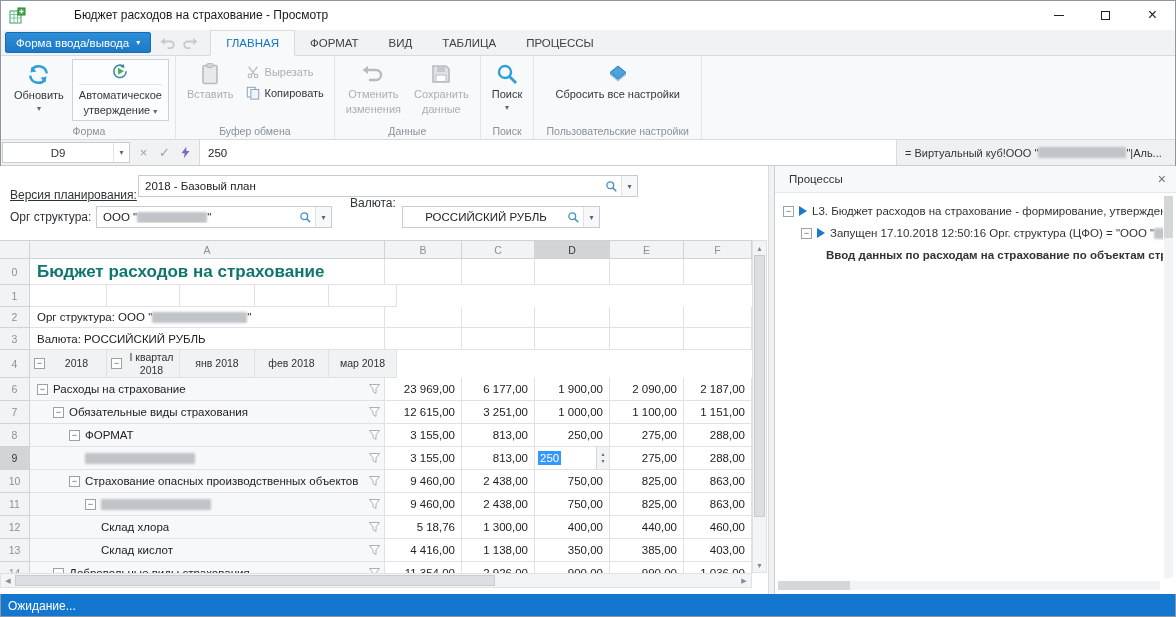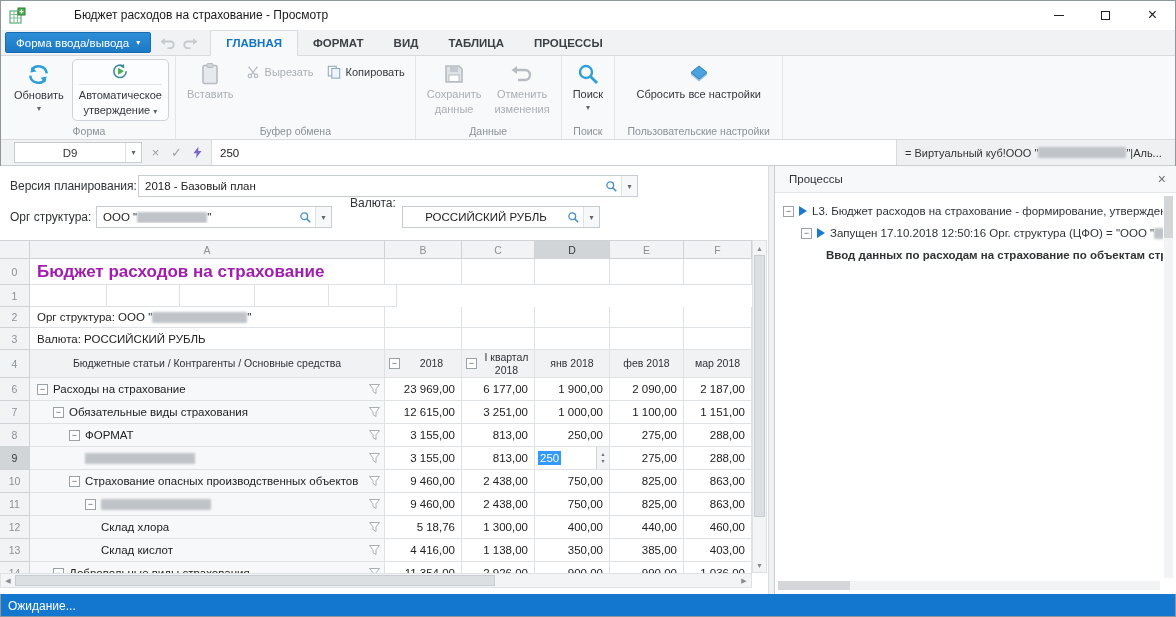"ГЛАВНАЯ" .tab { font-weight: bold -> none }
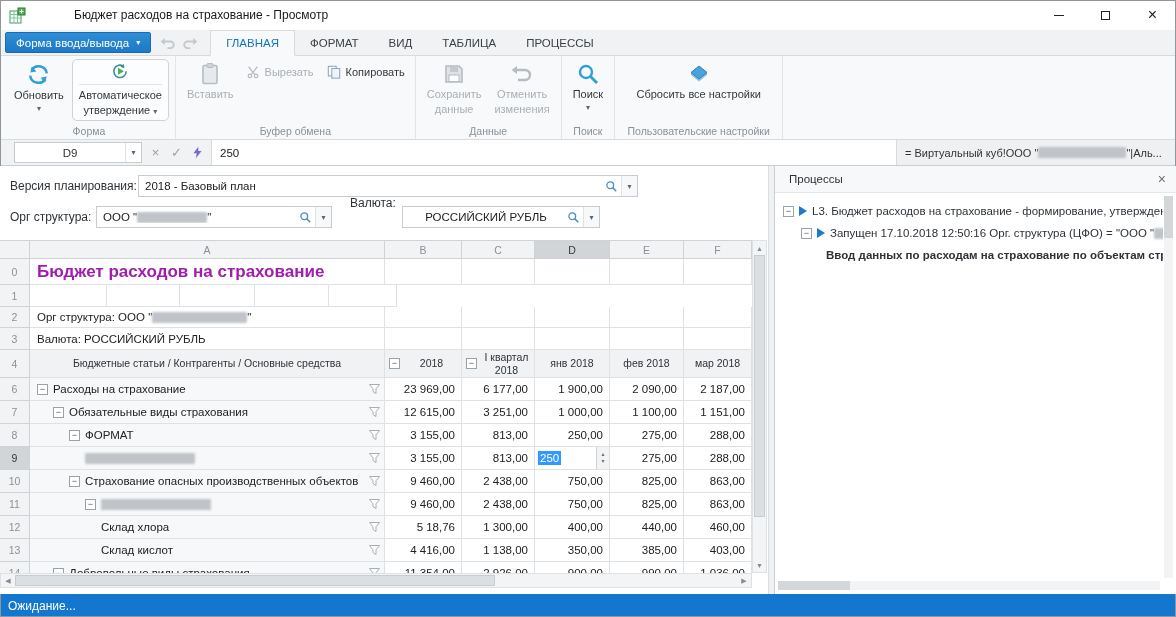"Вырезать" .smallcol { flex-direction: row -> column }
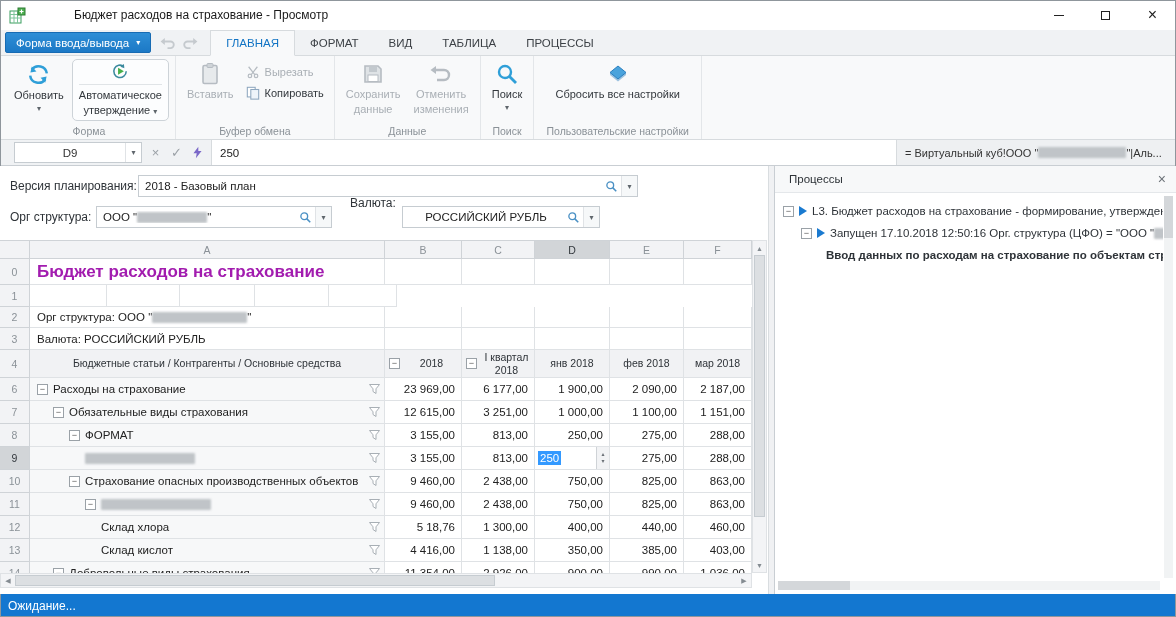"Автоматическое" .autobox { border-radius: 5px -> 0 }
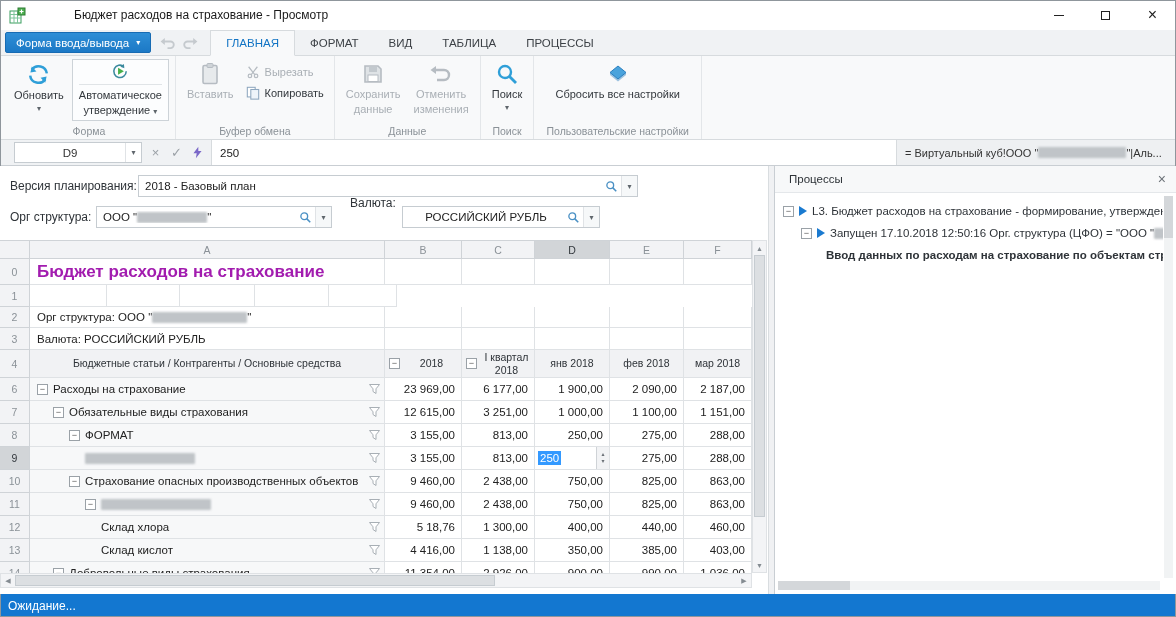"Сохранить" div.bigbtn { order: before "Отменить" -> after "Отменить" }
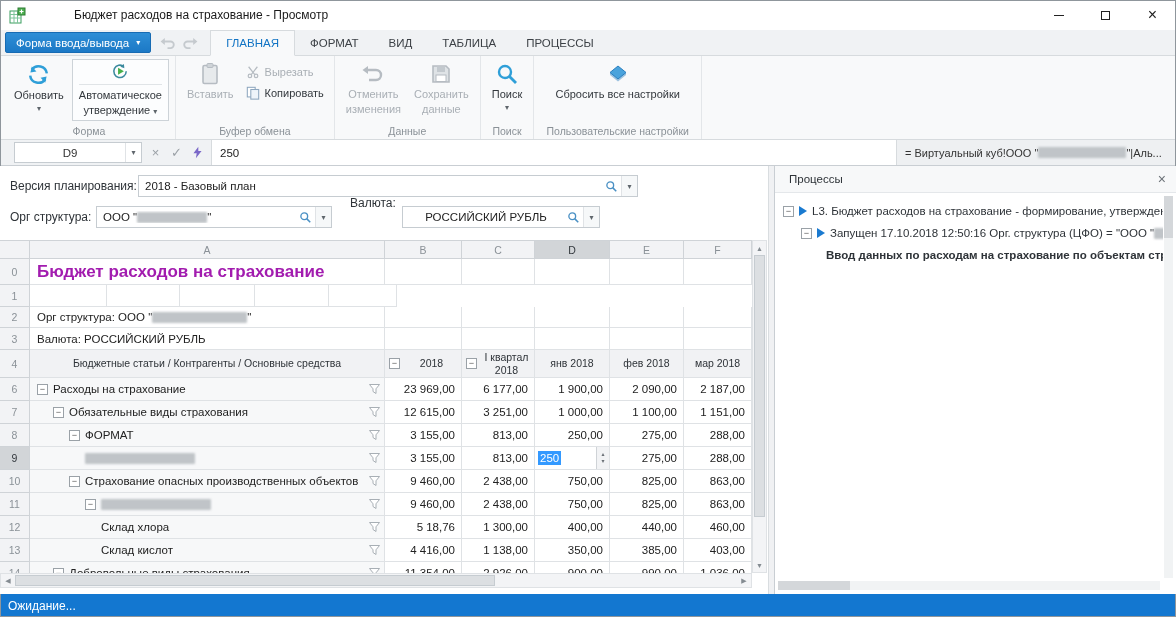"D9" .cellref { margin-left: 14px -> 2px }
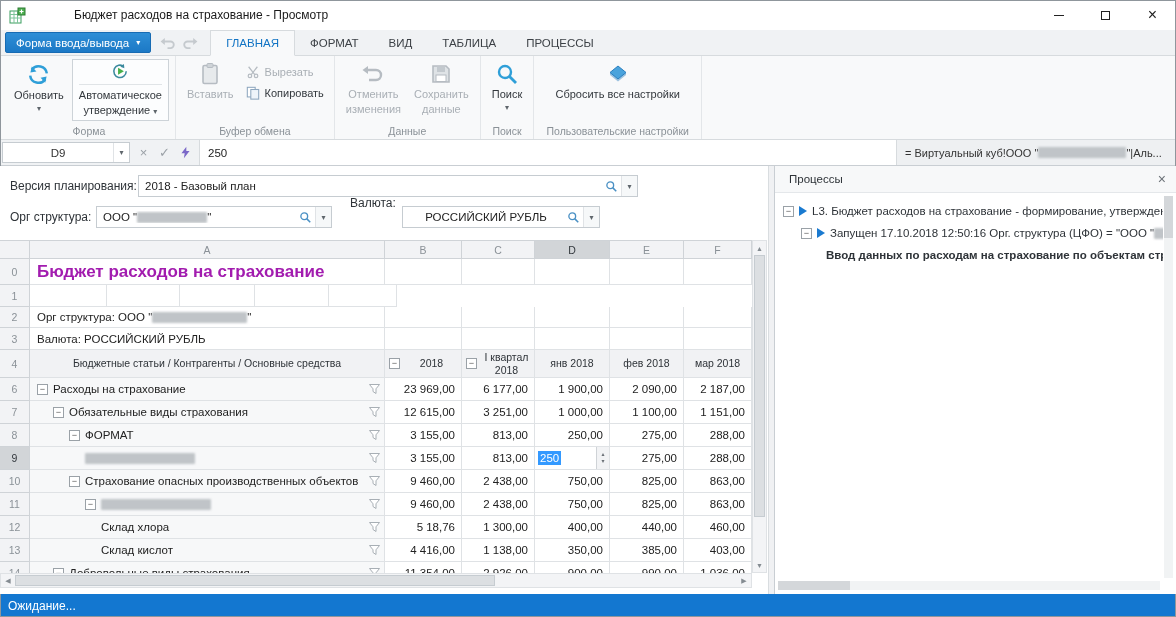"Версия планирования:" span.flabel { text-decoration: none -> underline; top: 13px -> 22px }
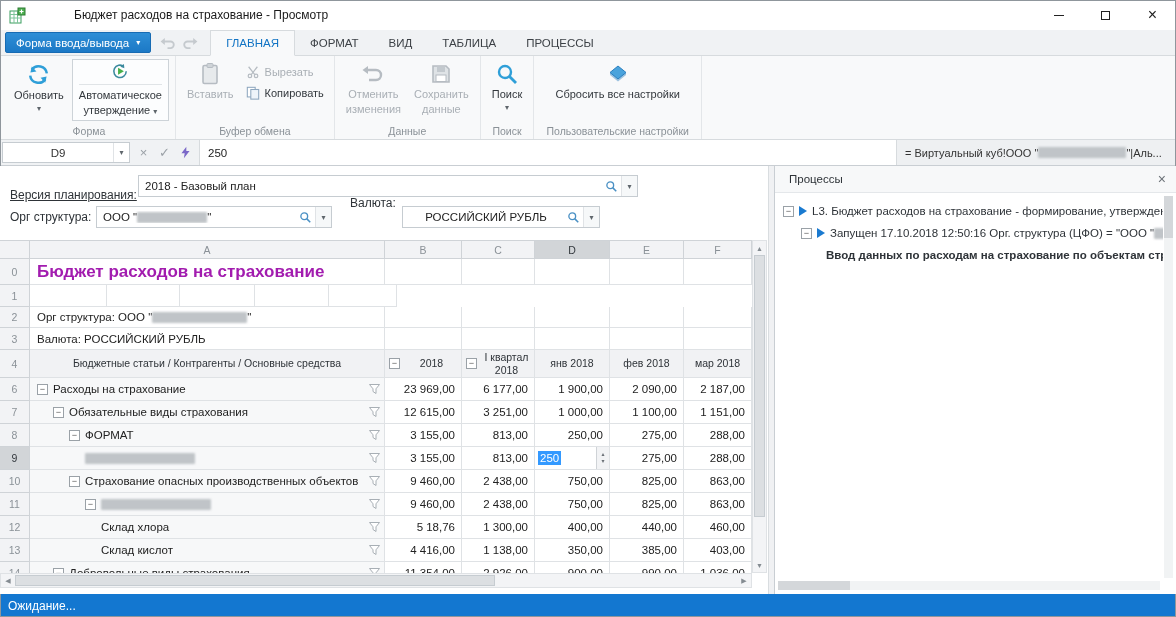"Бюджет расходов на страхование" .title-cell { color: #a21caf -> #0f766e }
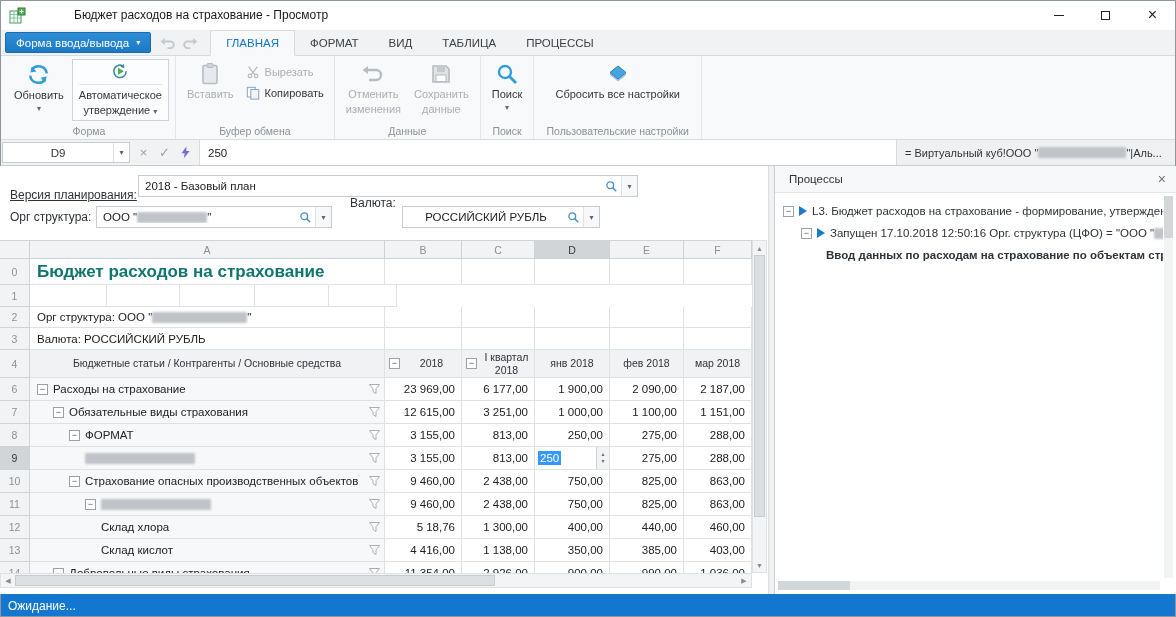"Бюджетные статьи / Контрагенты /" div.cell { html: <div>Бюджетные статьи / Контрагенты / Основные средства</div> -> none }
